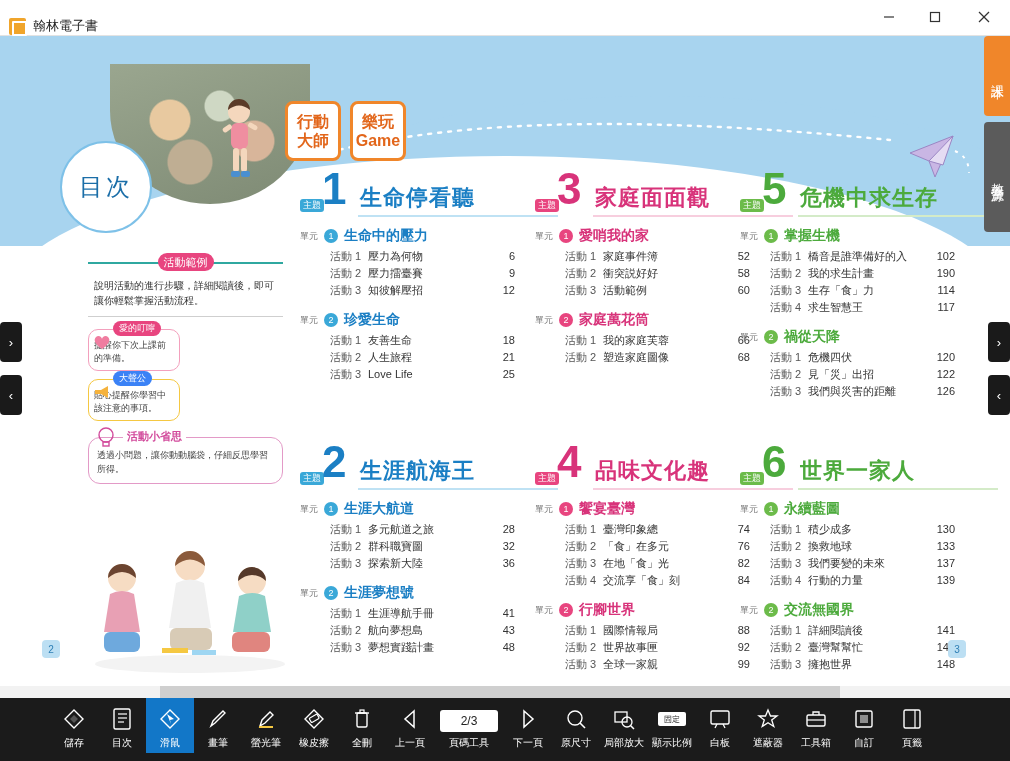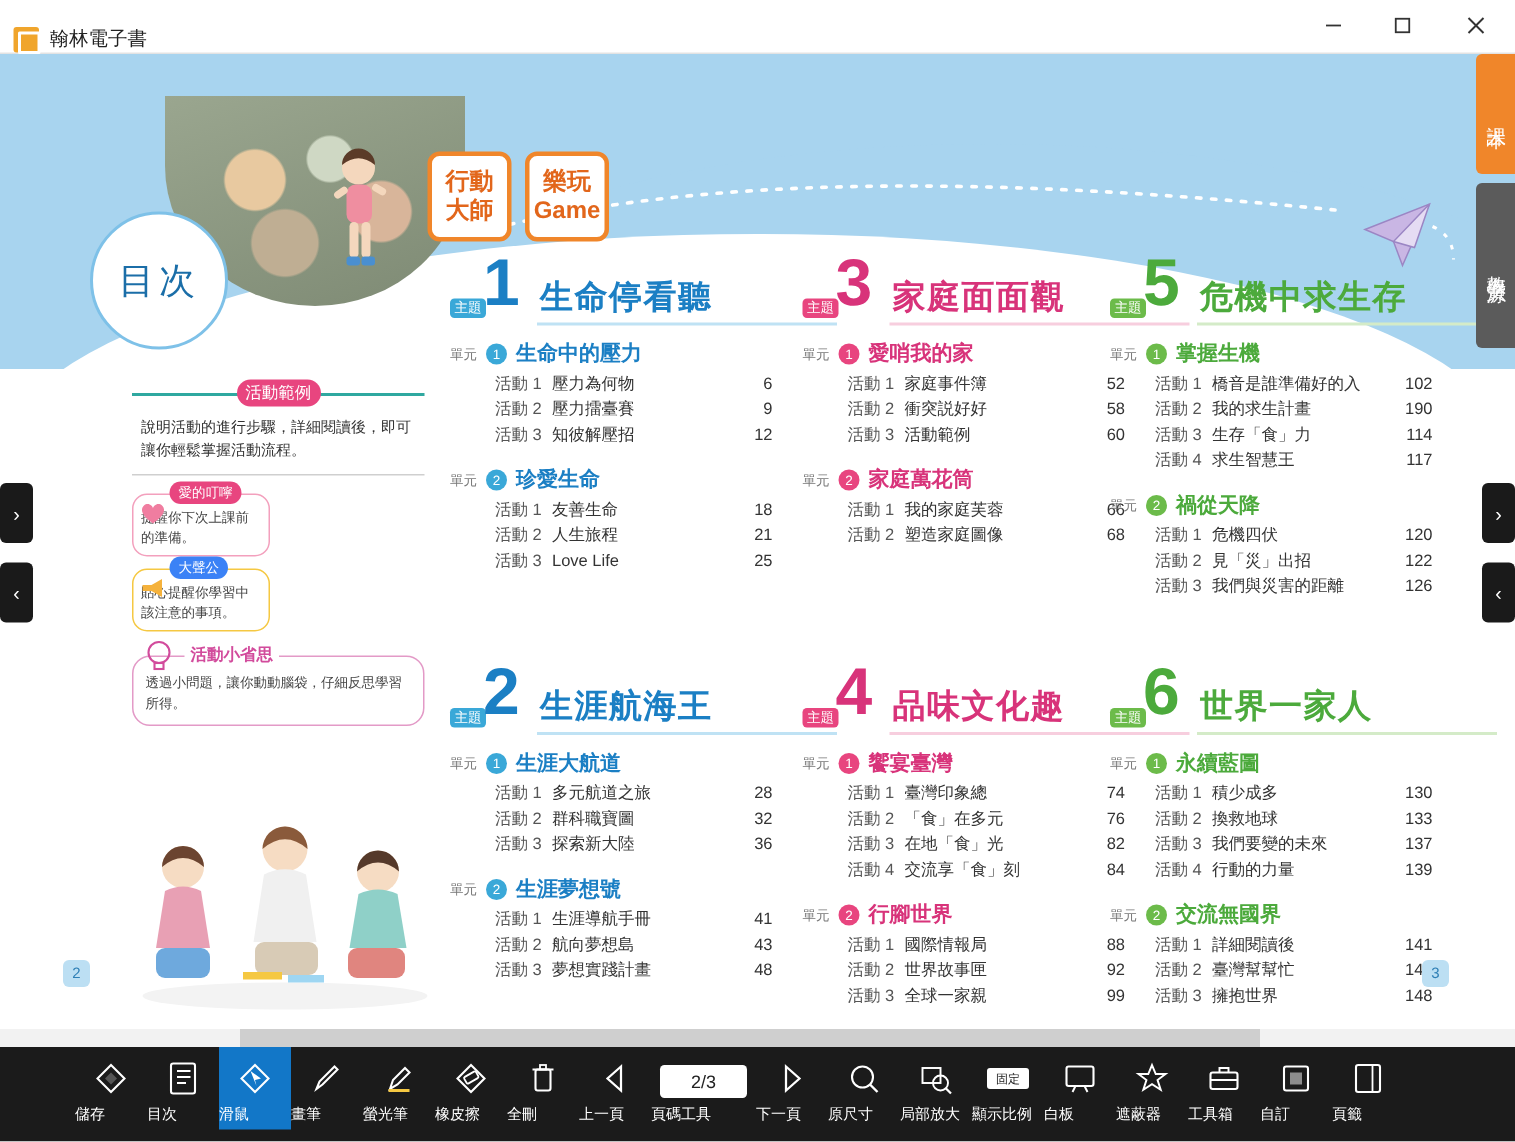"2/3" .tool { align-items: none -> center }
